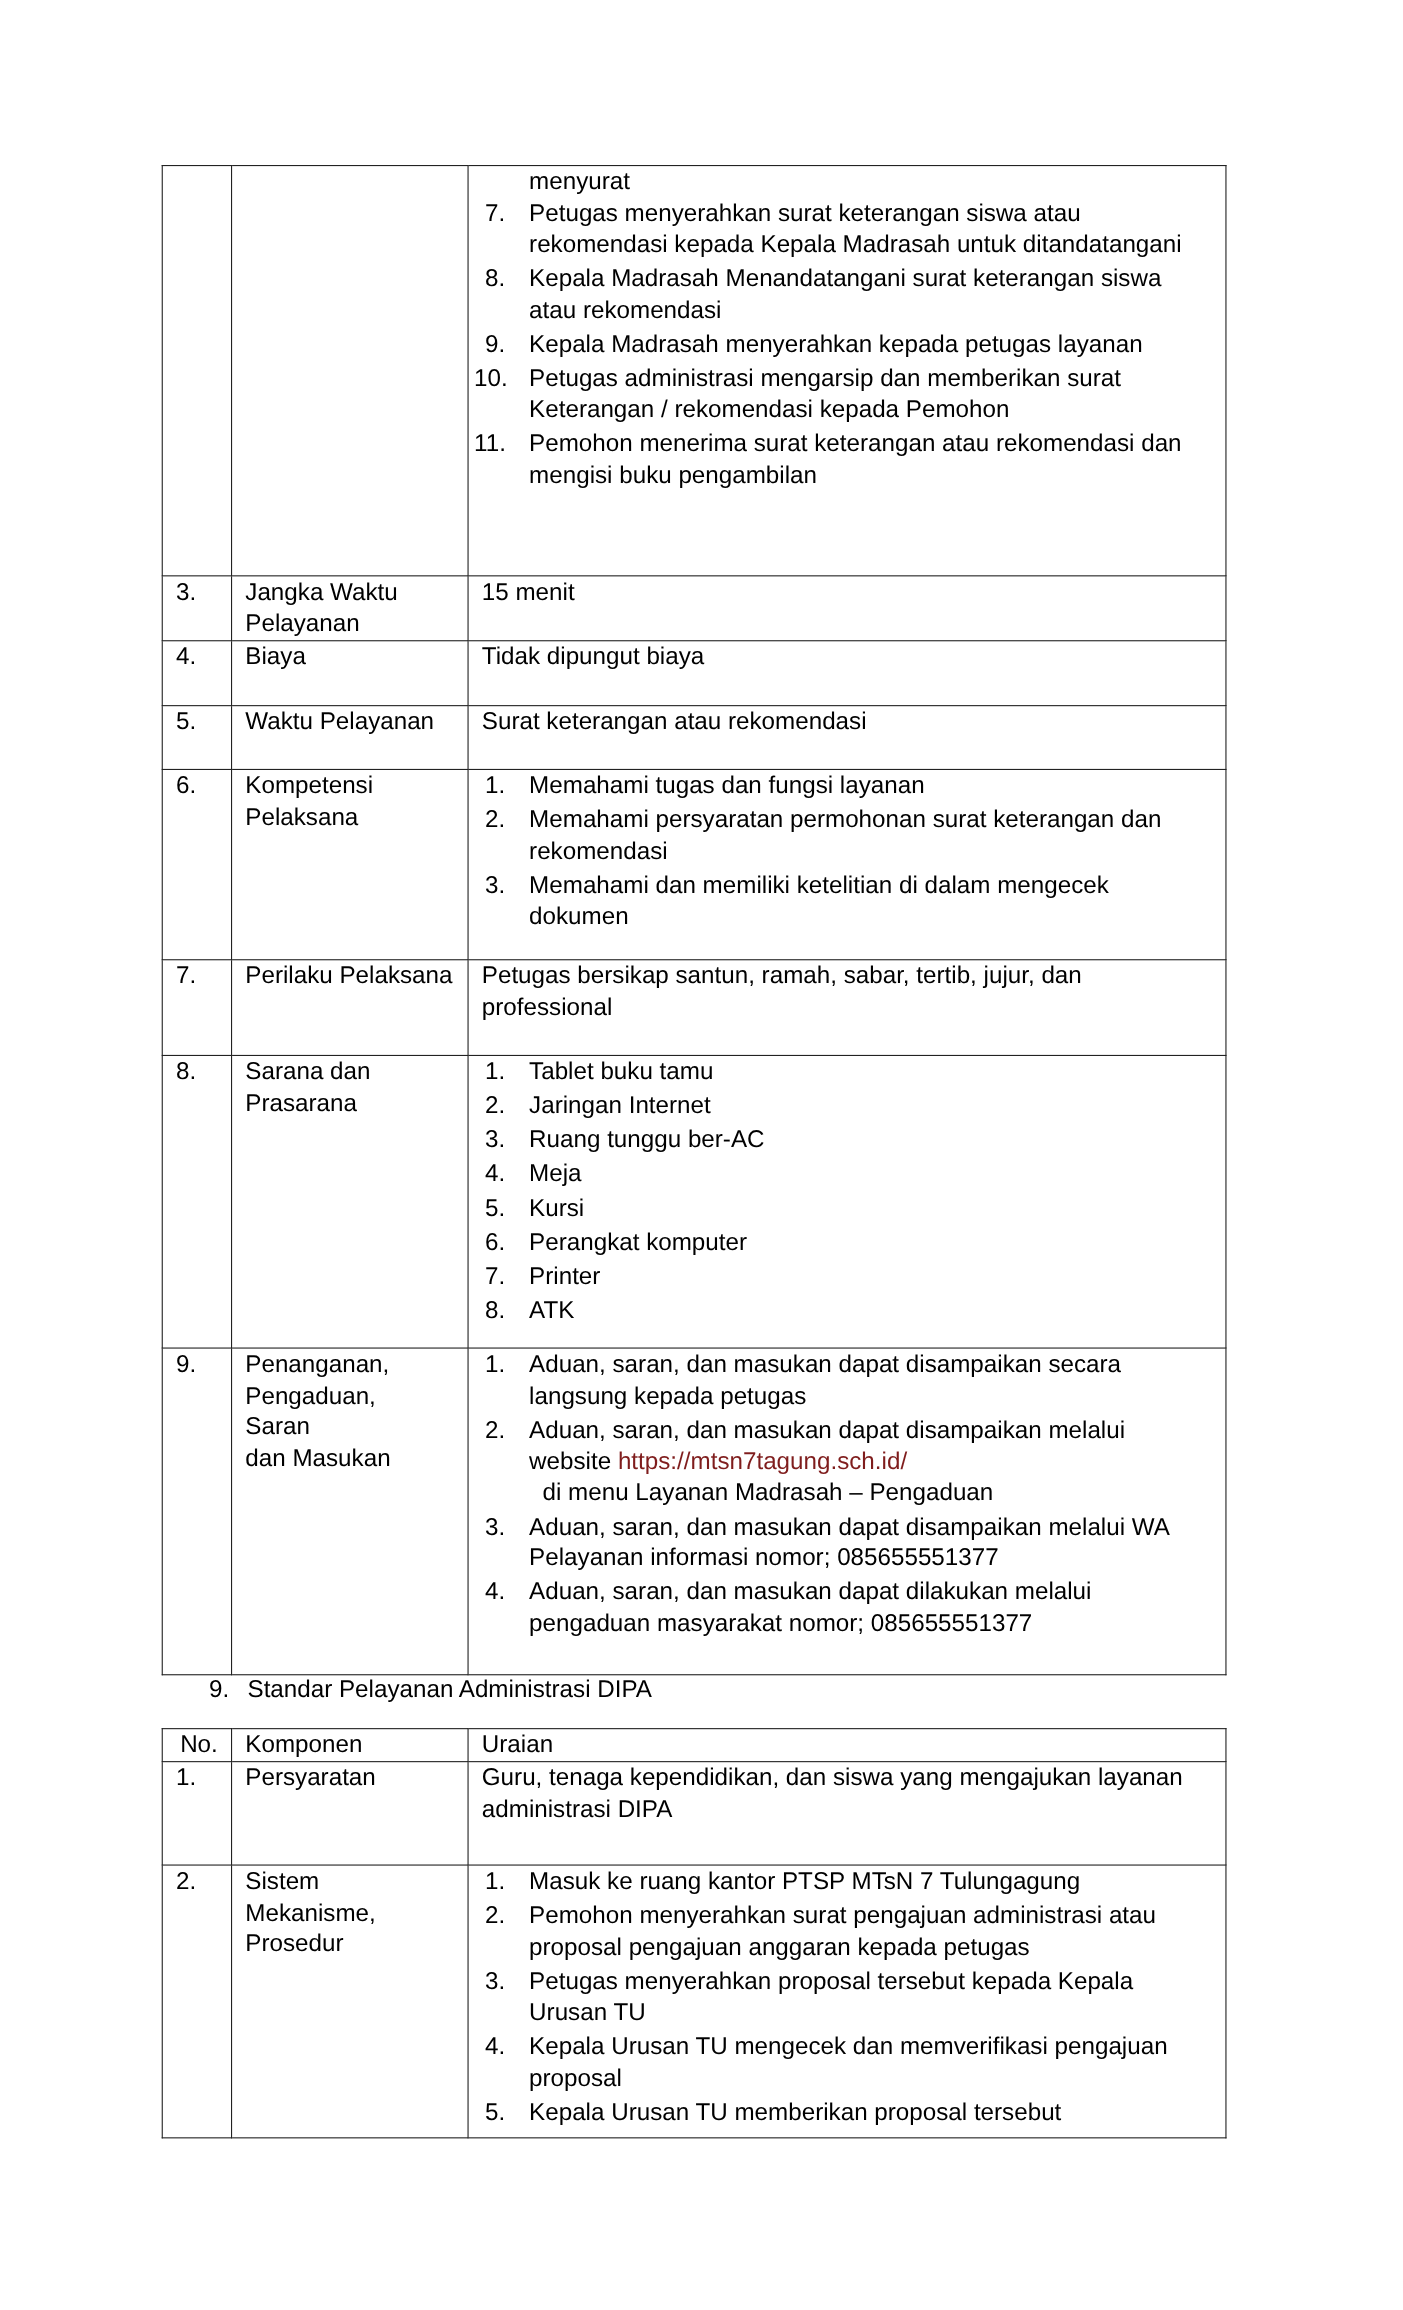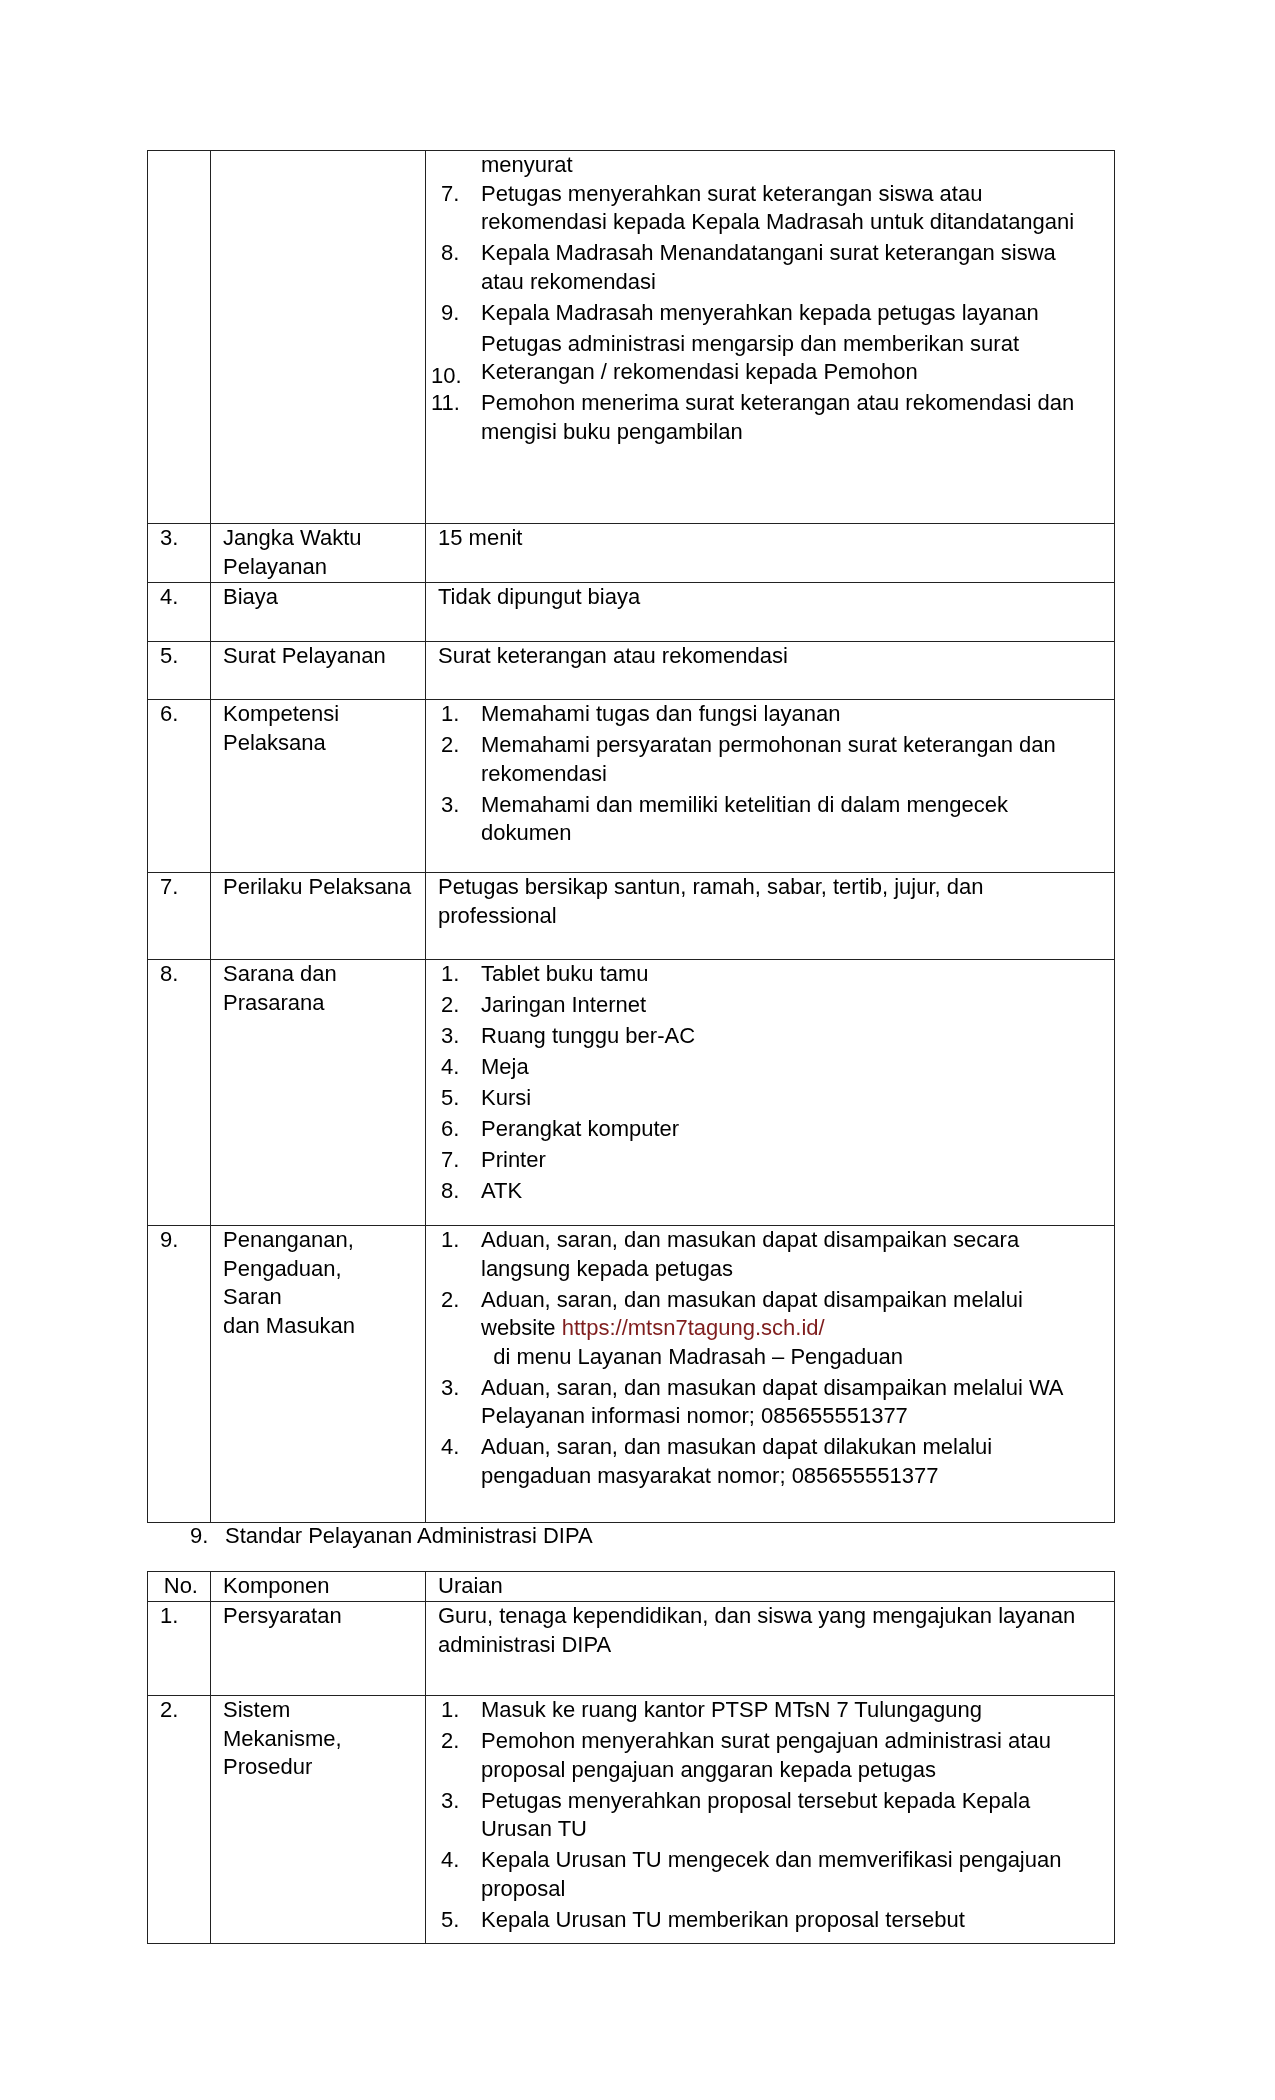"10." span.num { margin-top: 32px -> none }
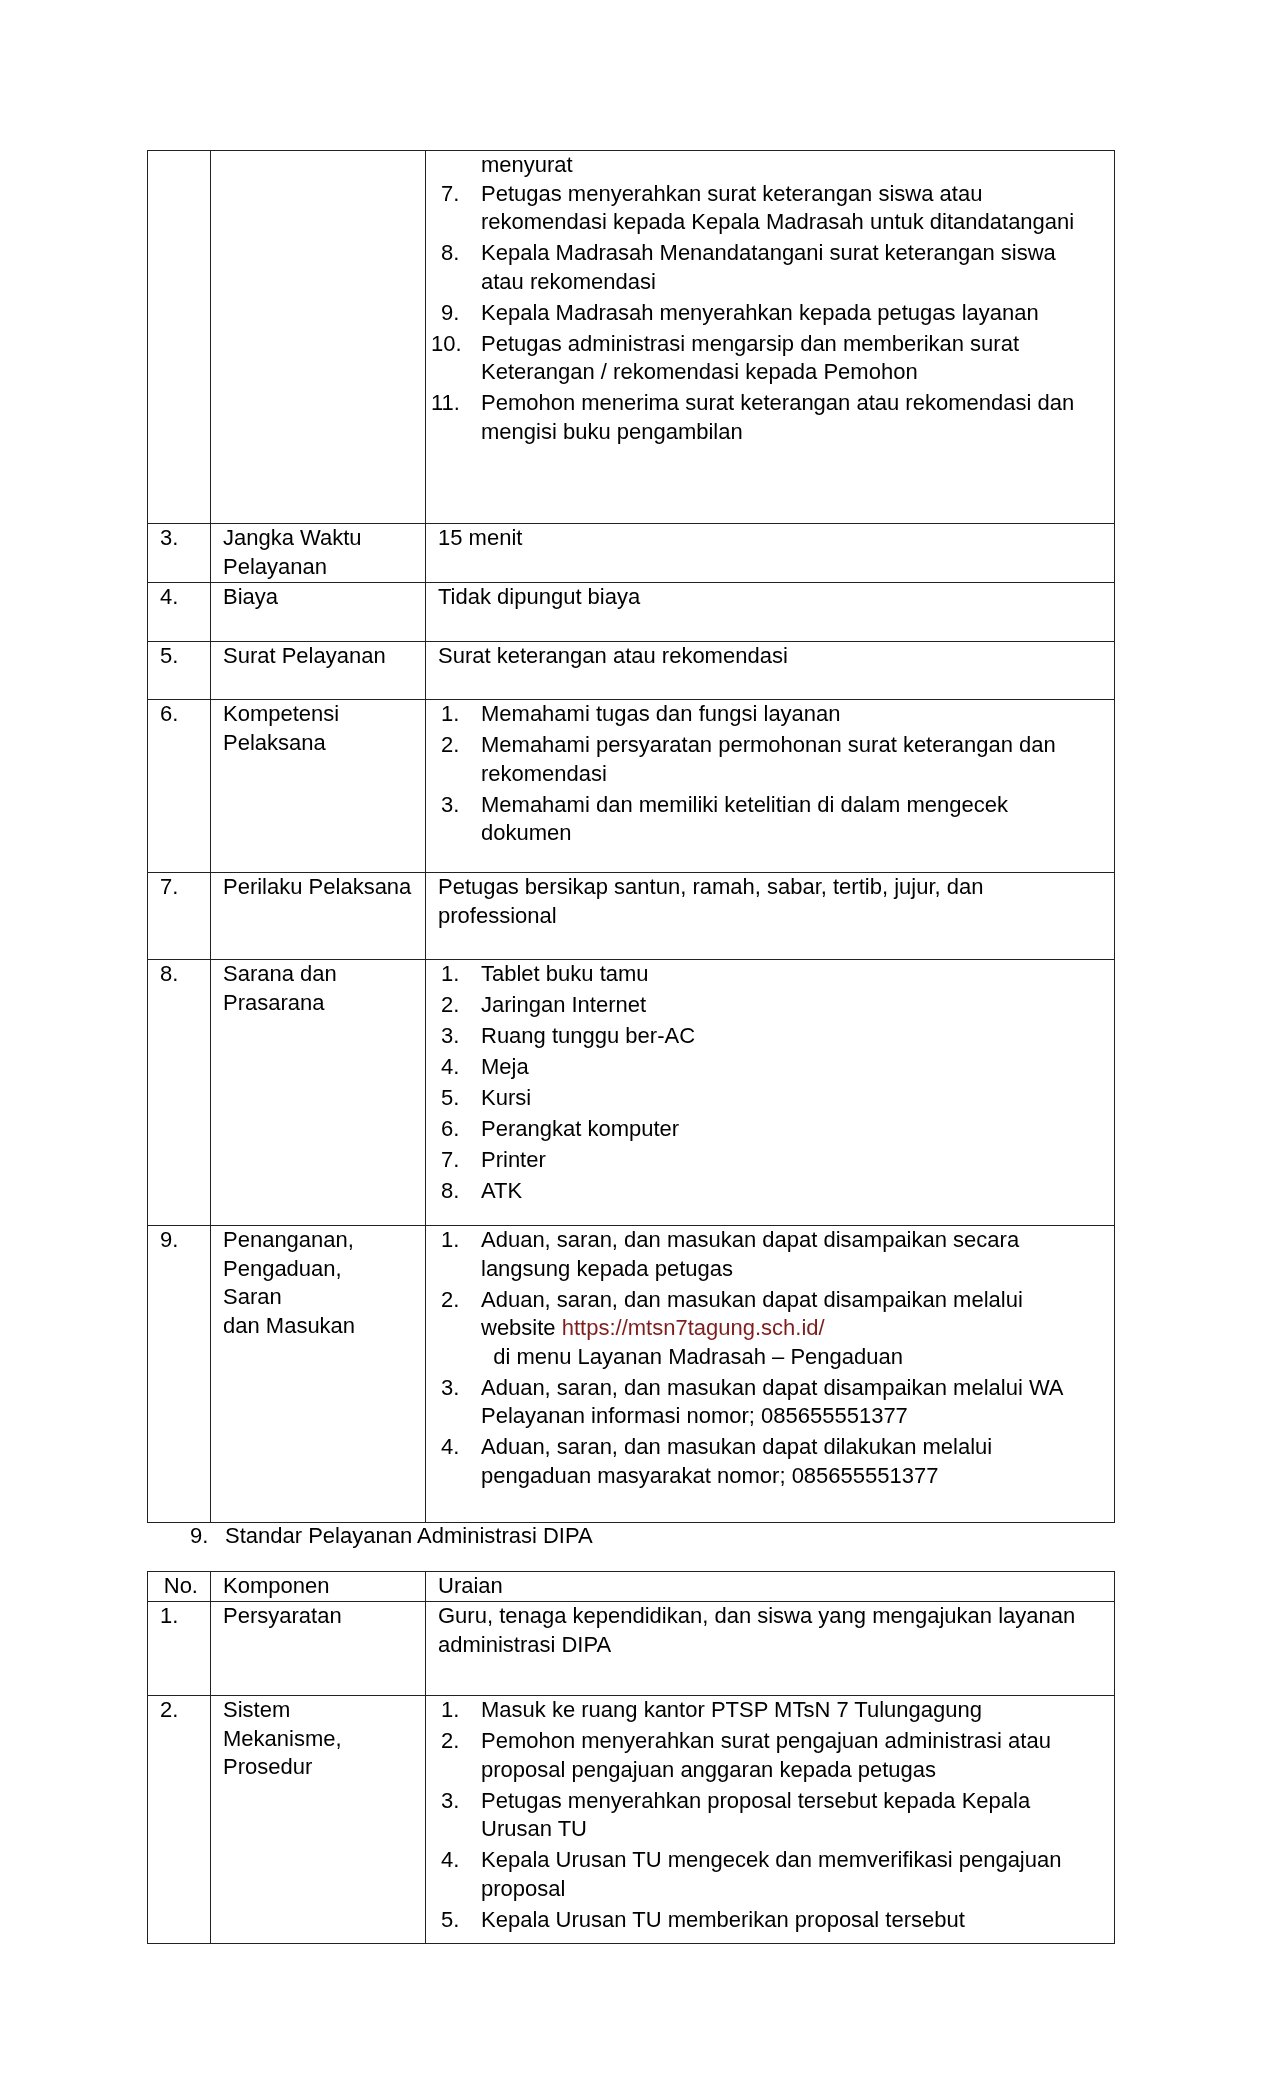"Surat Pelayanan" td.komp { text: Surat -> Waktu }
